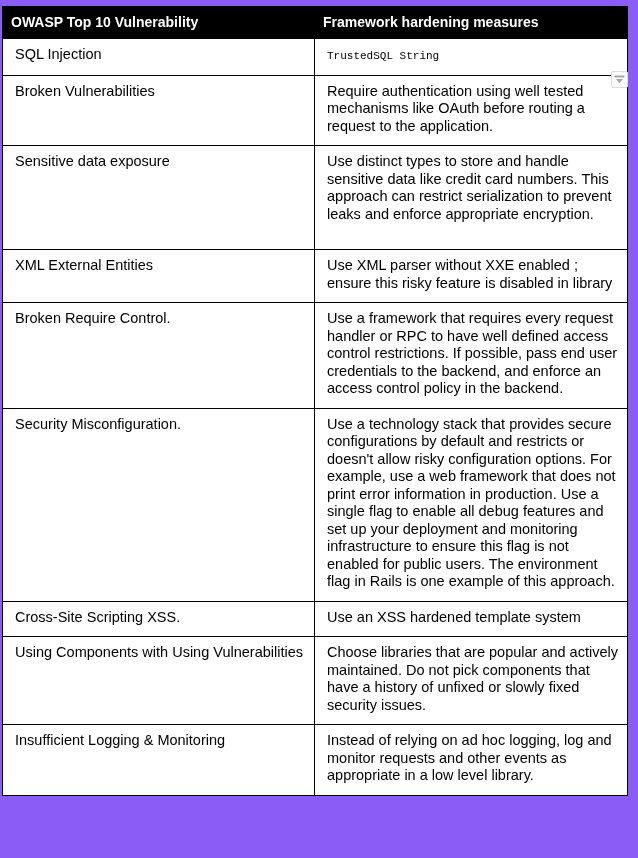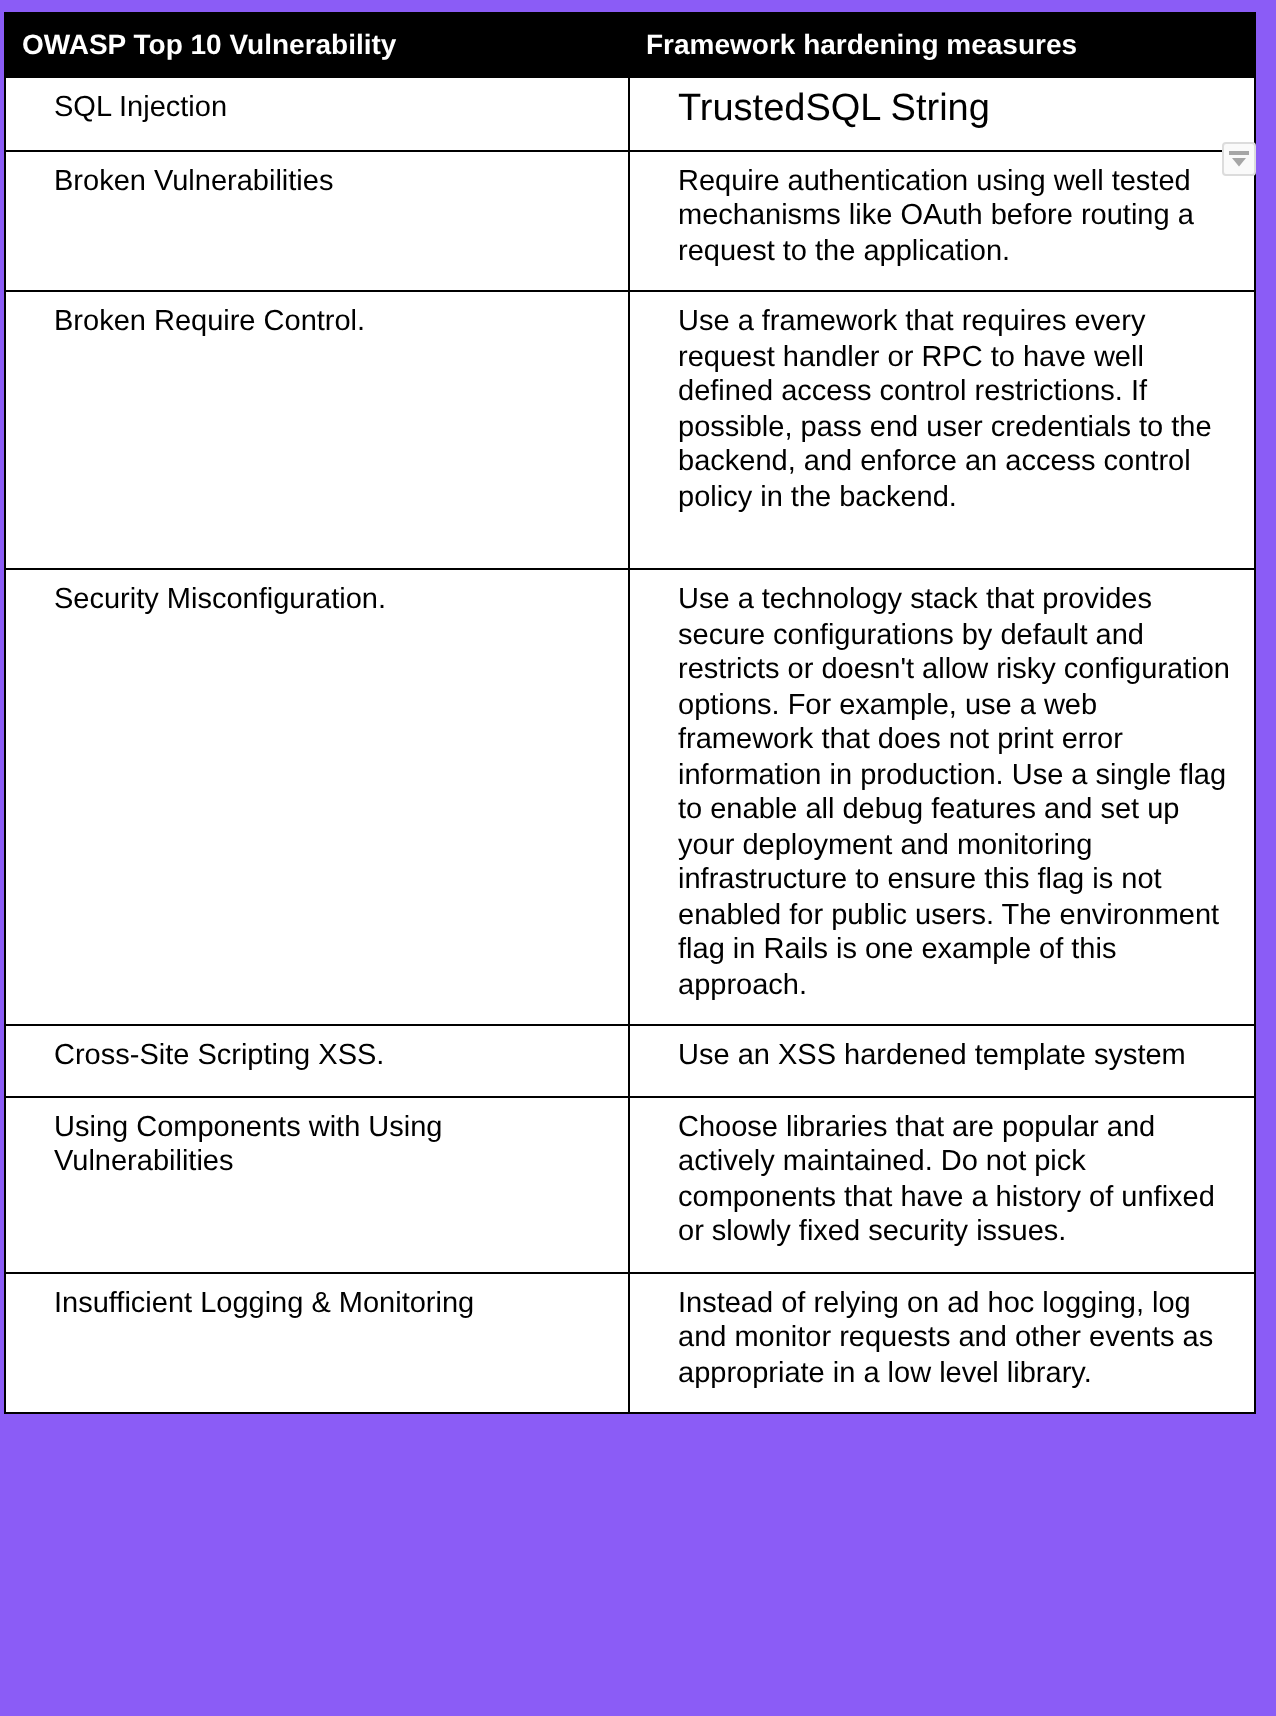"SQL Injection" table.doc-table td { padding: 7px 8px 10px 24px -> 7px 8px 10px 12px }
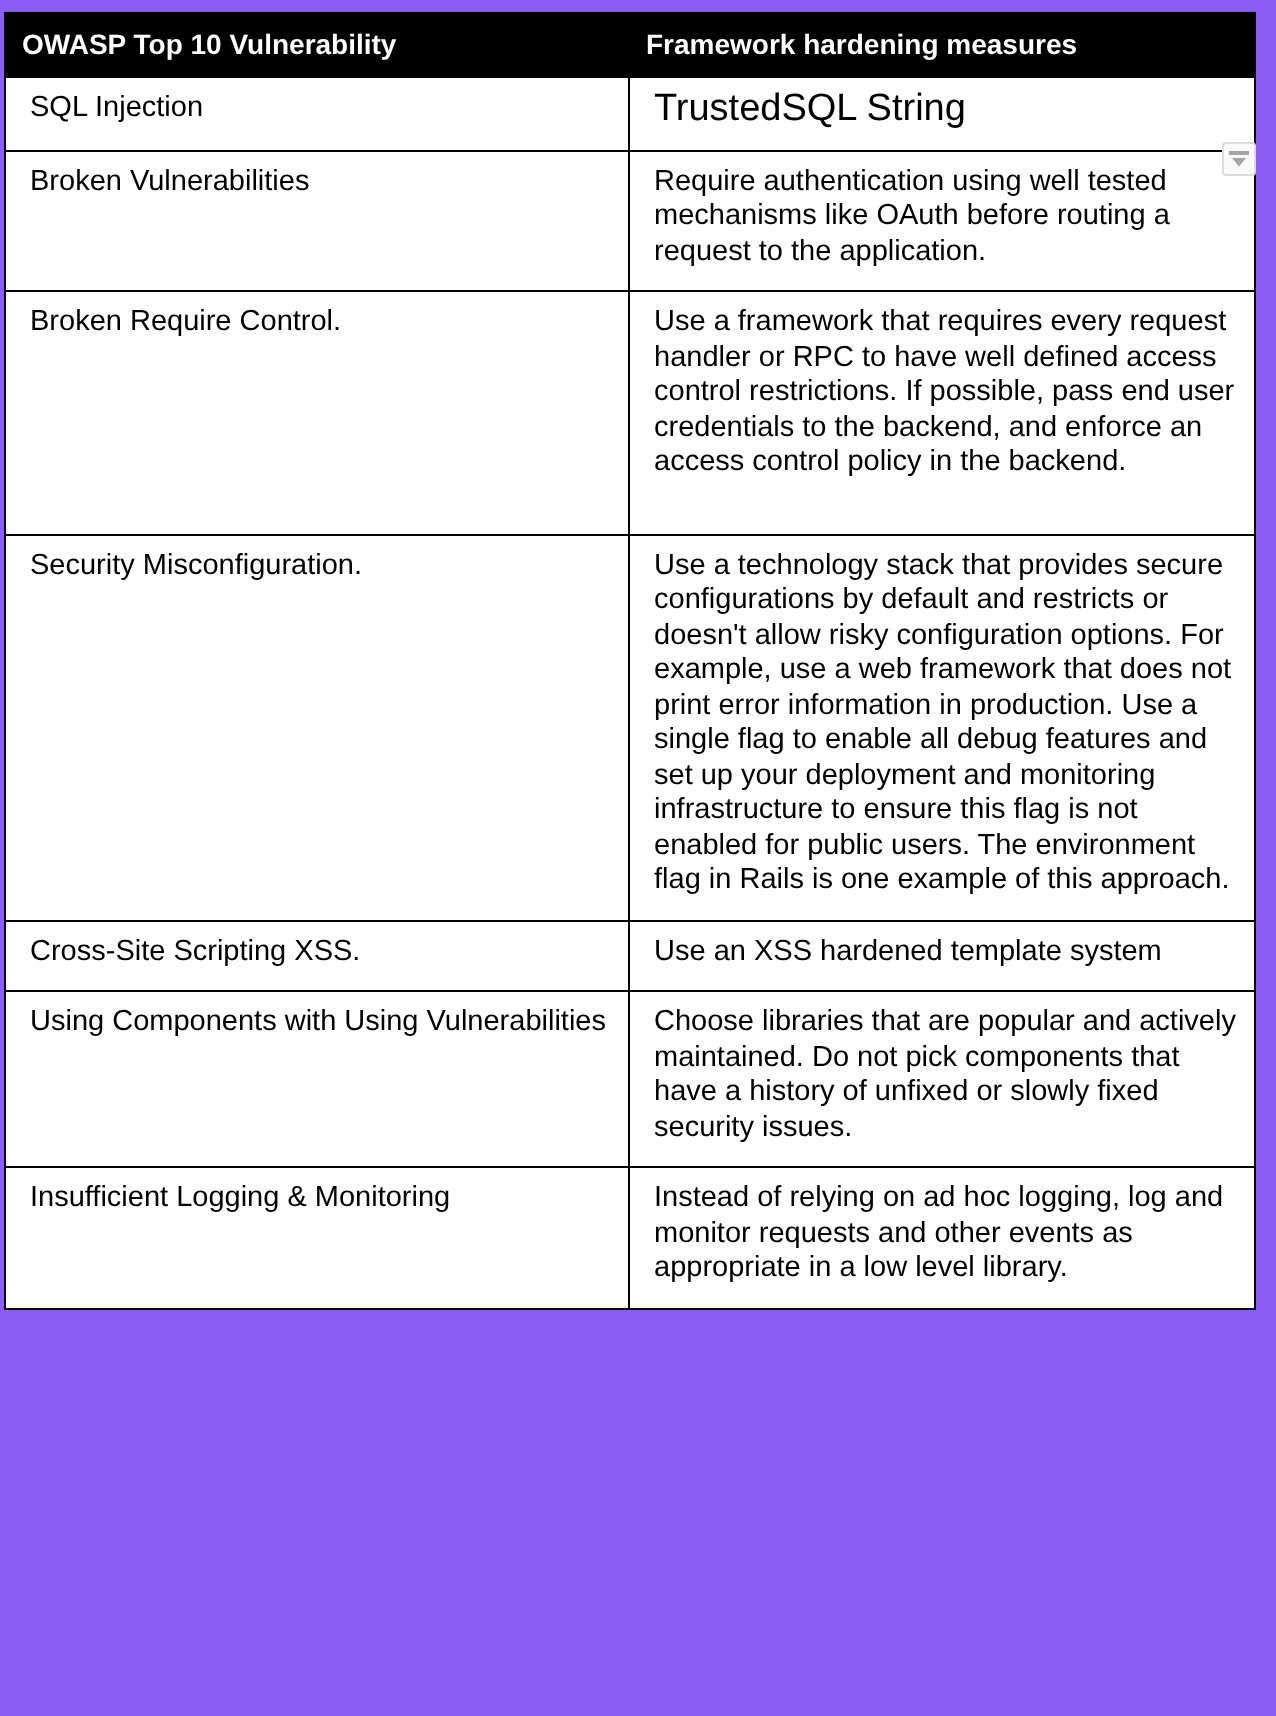"TrustedSQL String" .serif { font-family: Liberation Sans, sans-serif -> Liberation Mono, monospace; font-size: 19px -> 11px }
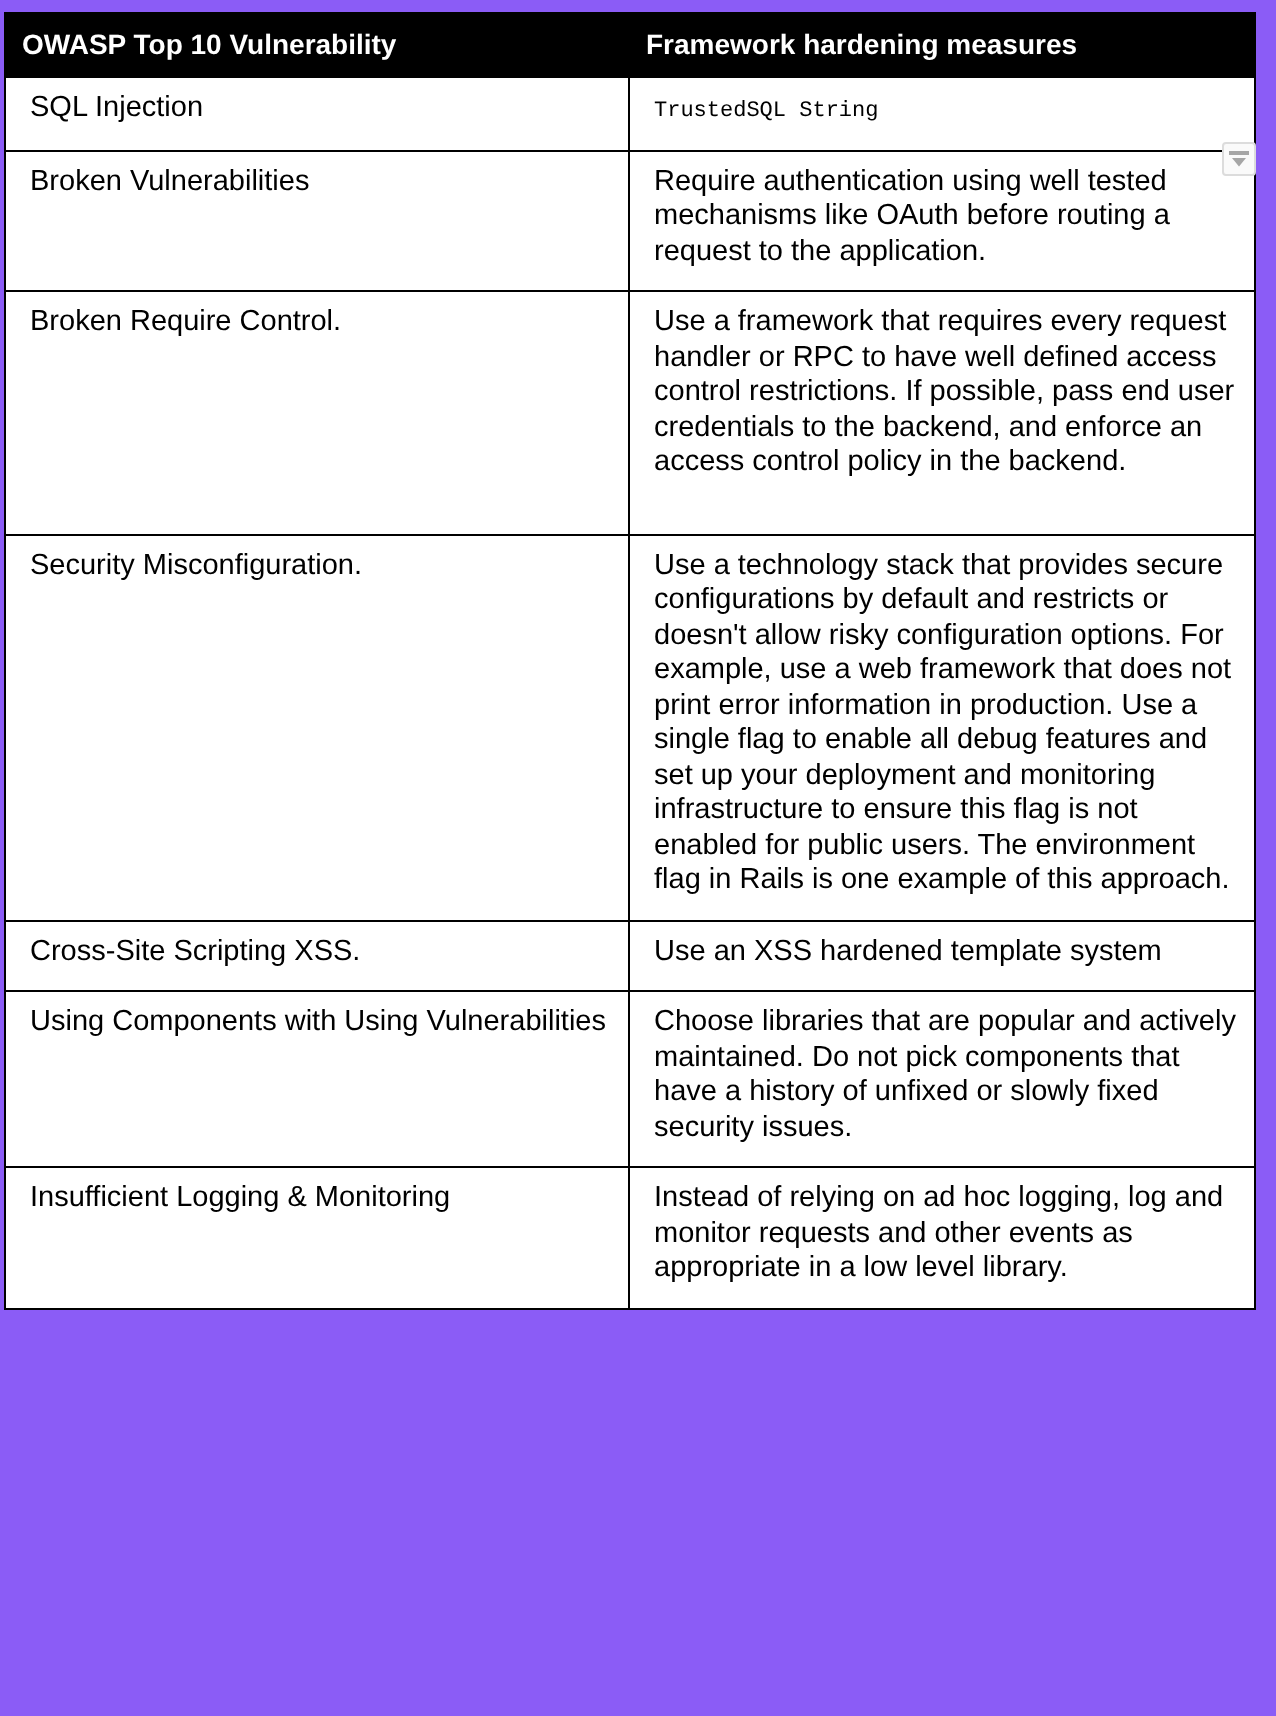"Sensitive data exposure" tr { html: none -> <tr> <td>Sensitive data exposure</td> <td><span>Use distinct types to store and handle sensitive data like credit card numbers. This approach can restrict serialization to prevent leaks and enforce appropriate encryption.</span></td> </tr> }
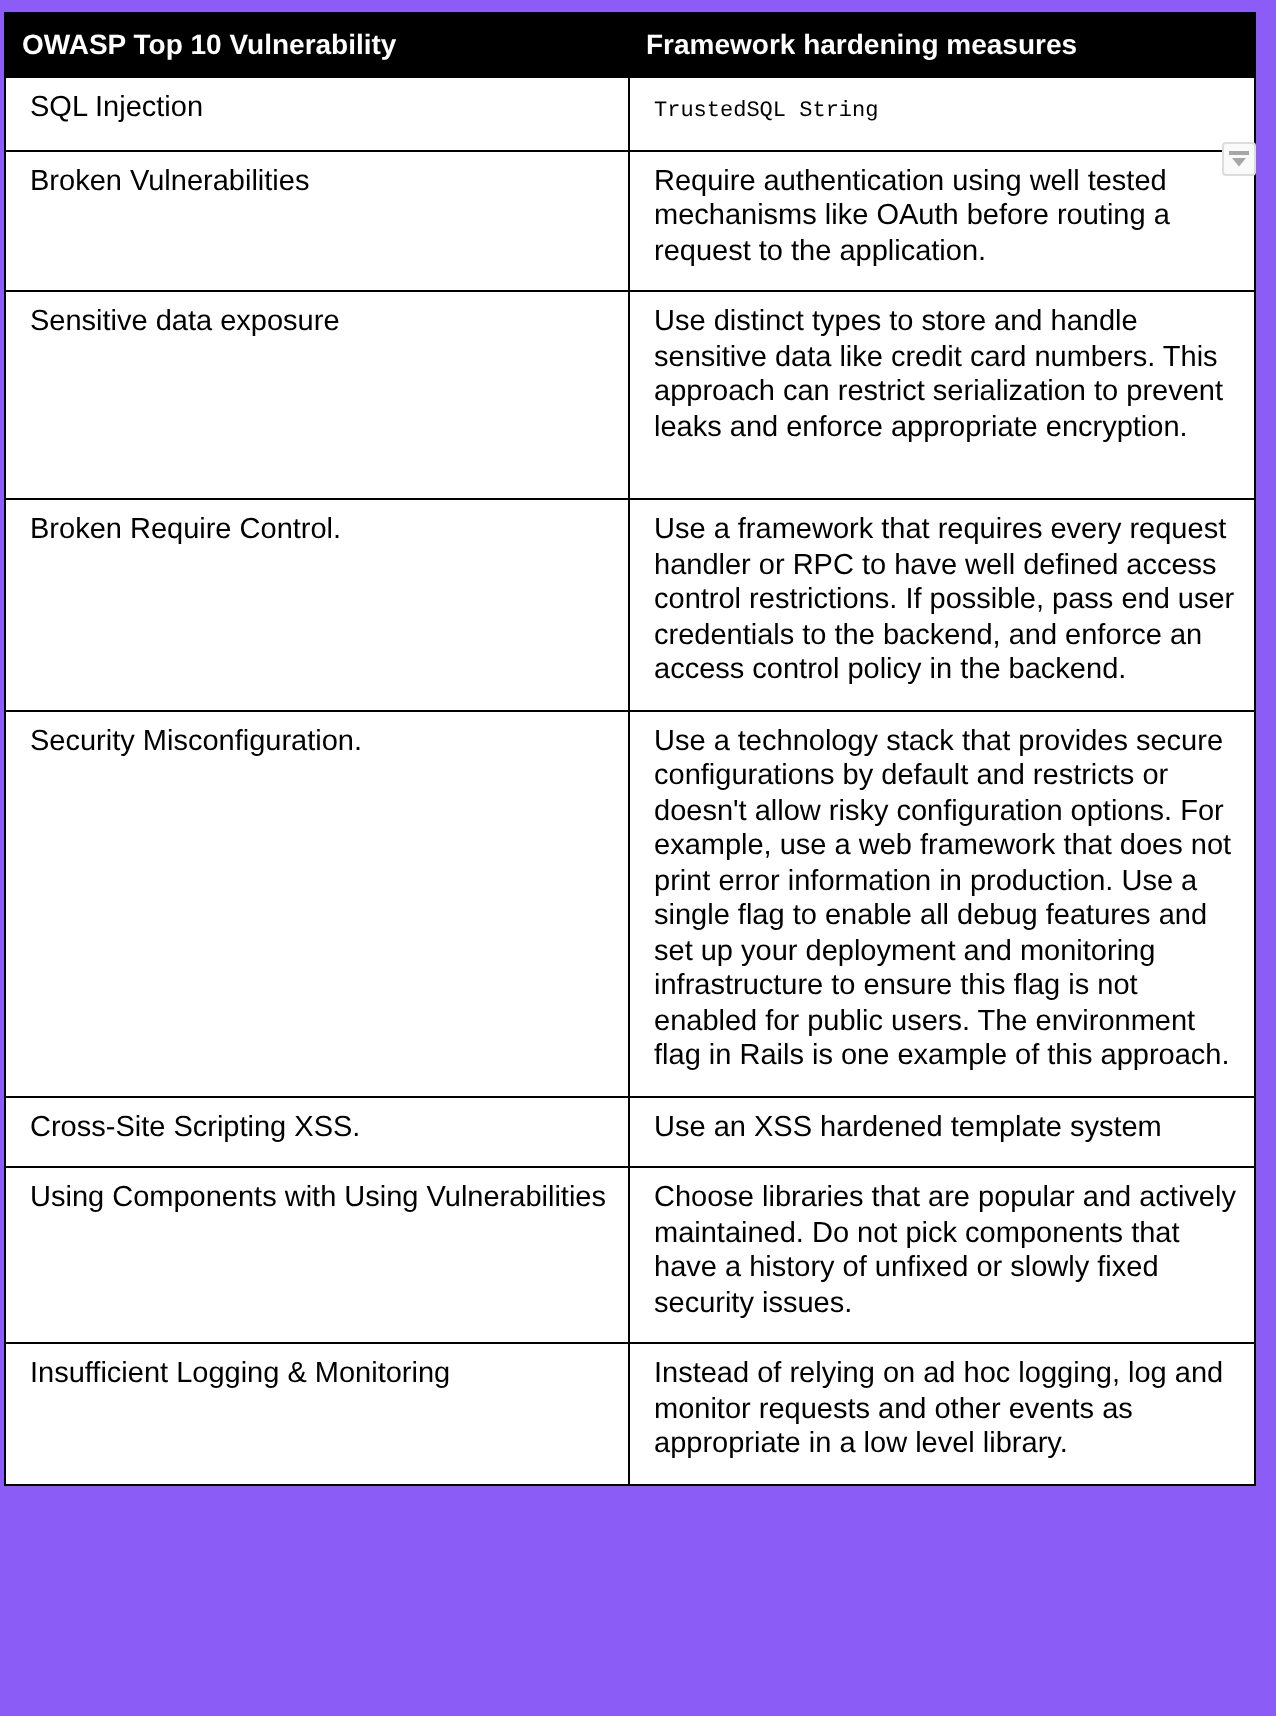"XML External Entities" tr { html: none -> <tr> <td>XML External Entities</td> <td><span>Use XML parser without XXE enabled ; ensure this risky feature is disabled in library</span></td> </tr> }
